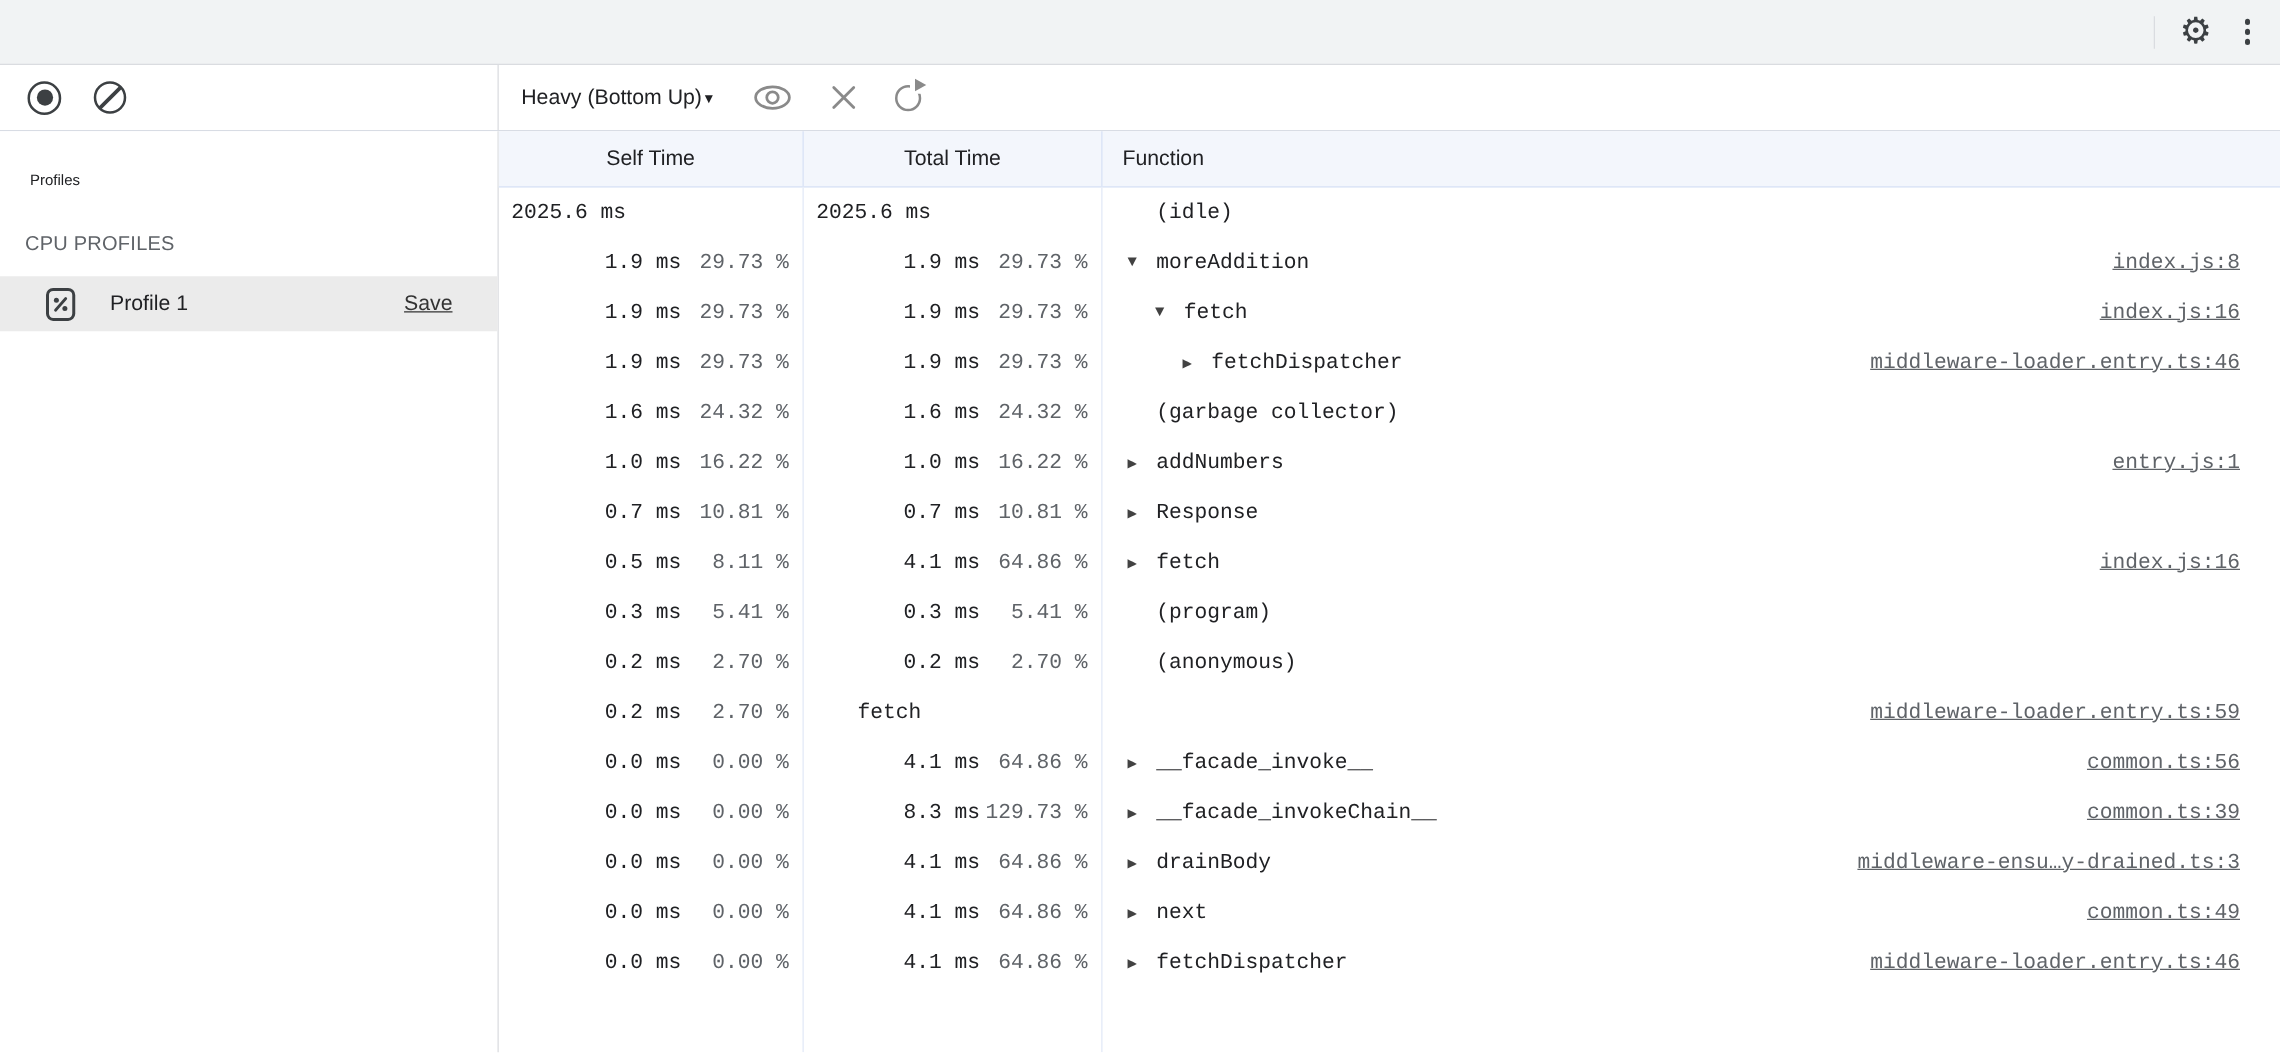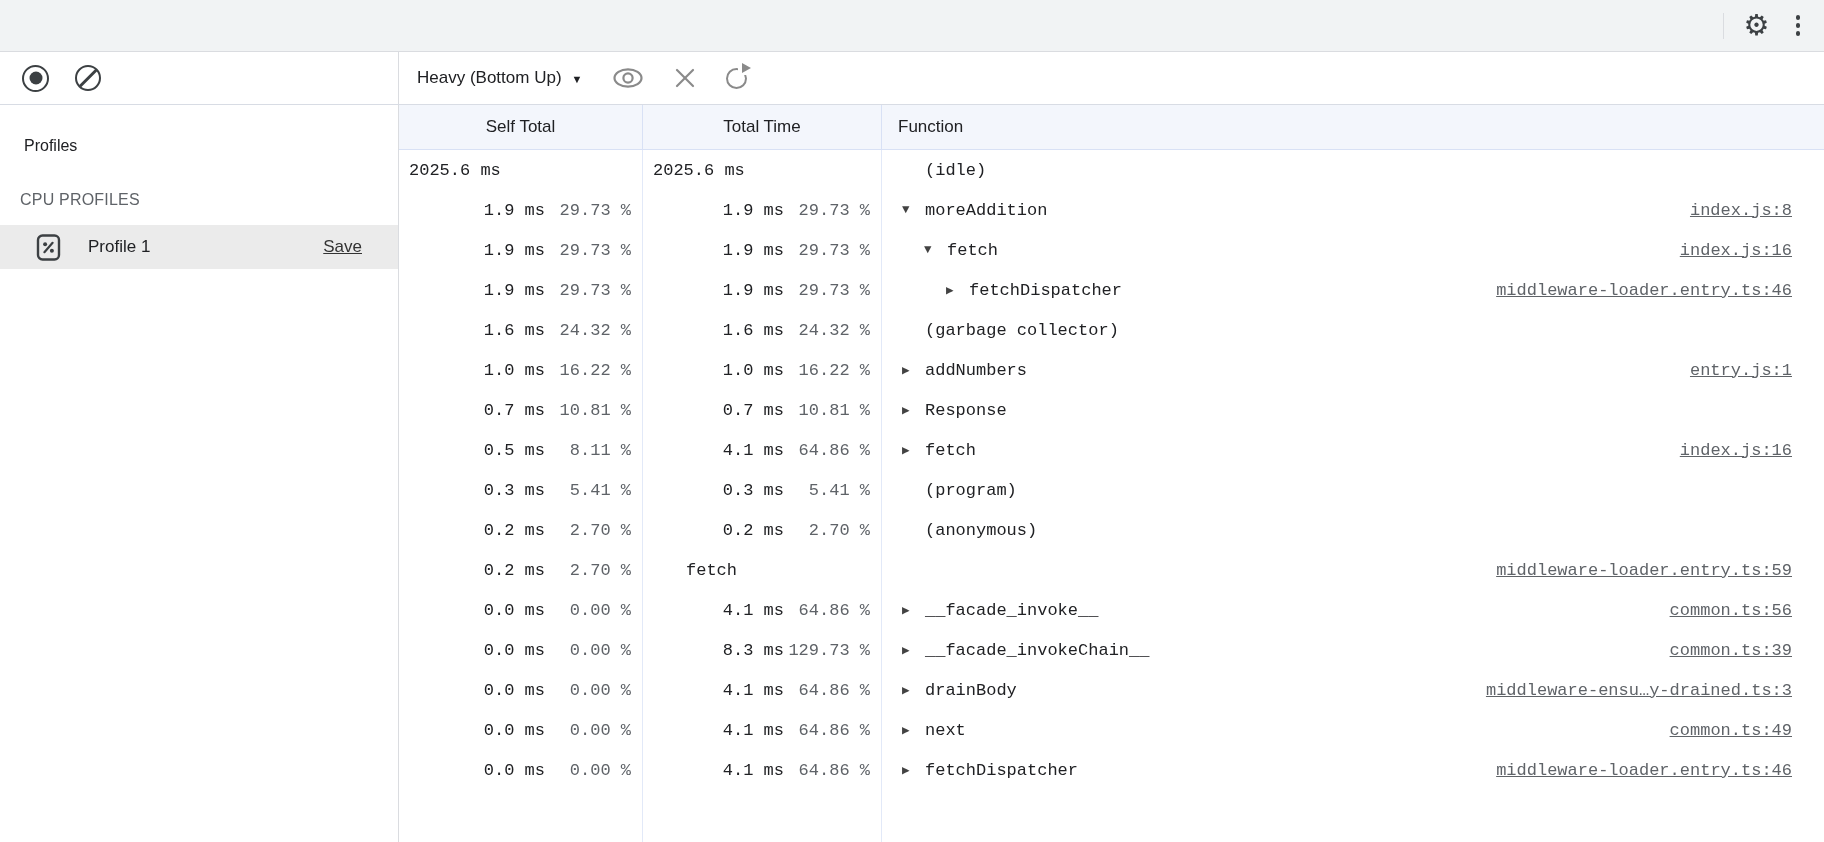"Heavy (Bottom Up)" .dropdown { gap: 10px -> none }
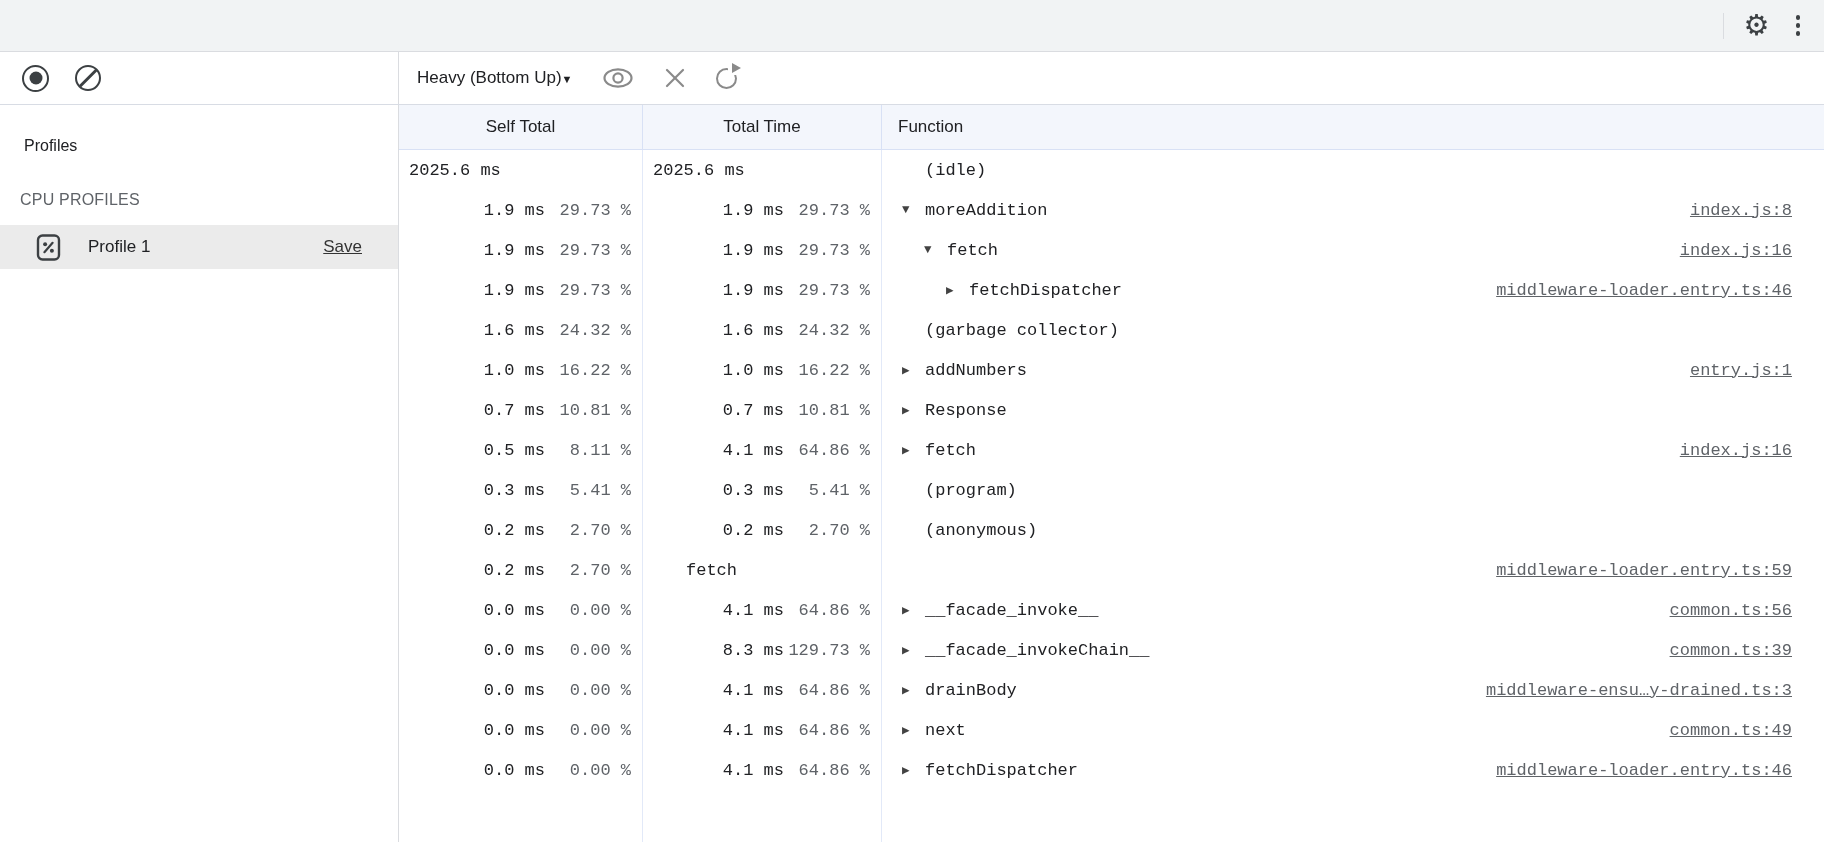"Self Total" div.hcol { text: Total -> Time }
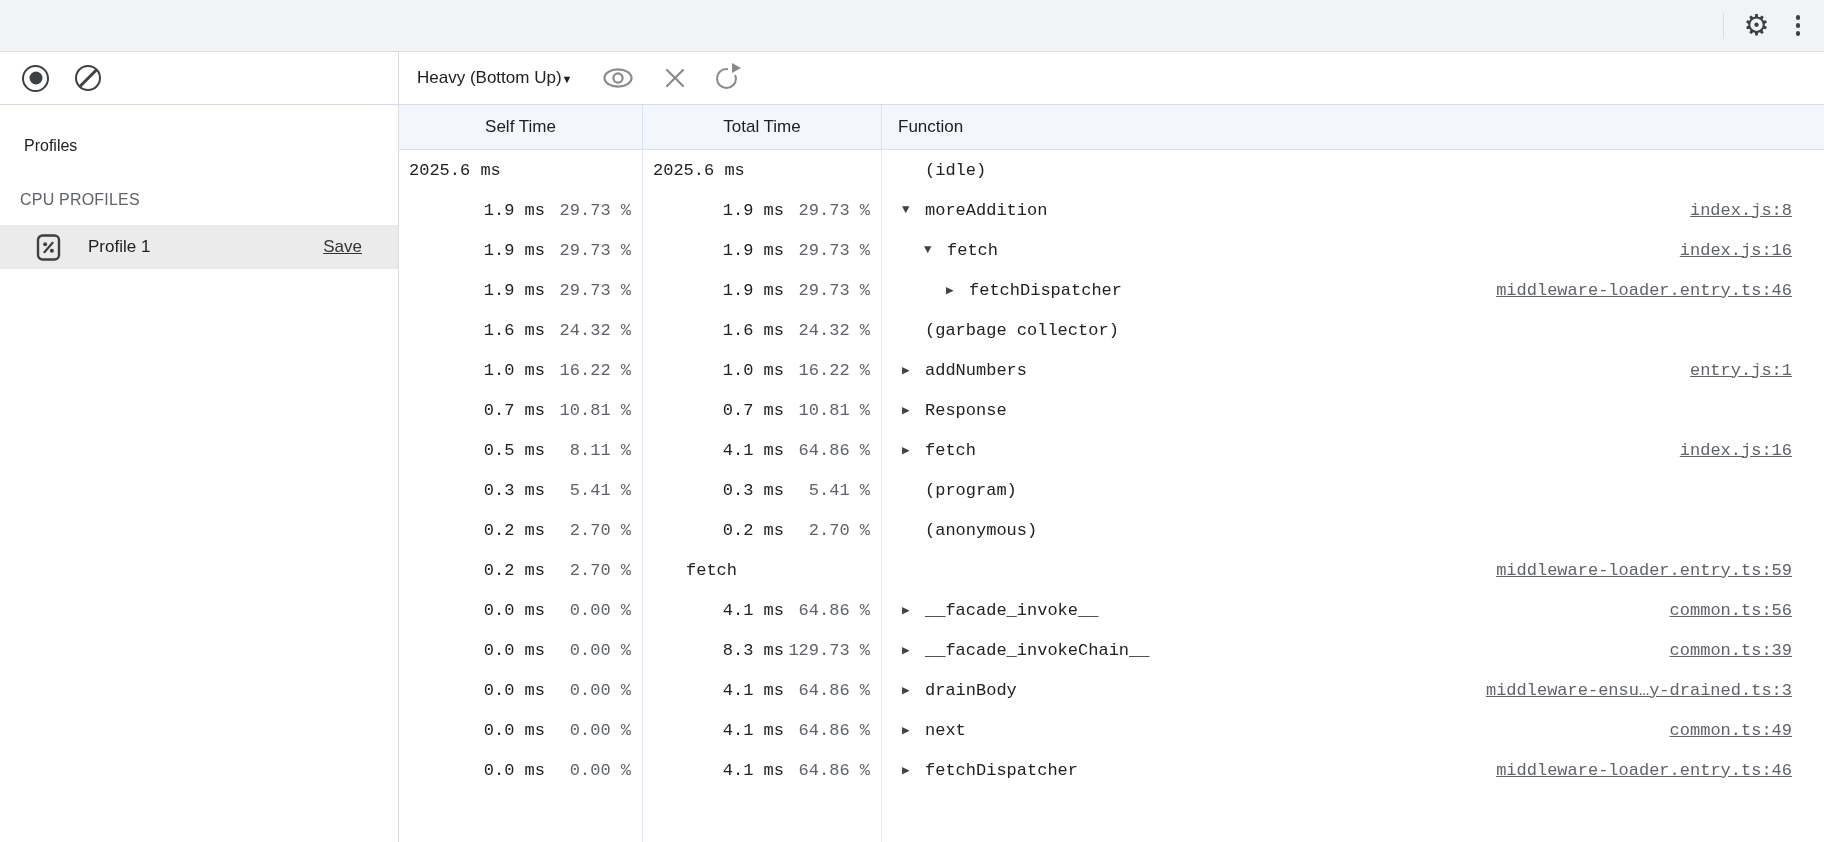"Profiles" .sb-heading { font-size: 16px -> 12px }
